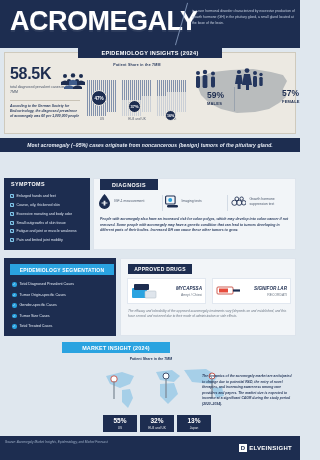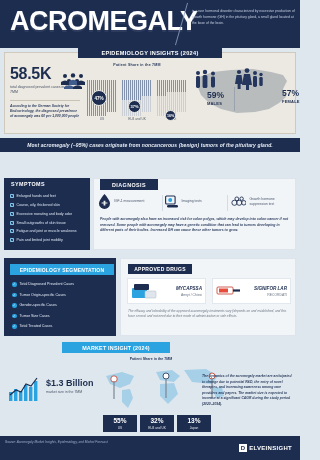"$1.3 Billion" div.mkt-left { html: <div> <svg> <g> <rect></rect> <rect></rect> <rect></rect> <rect></rect> <rect></rect> <rect></rect> </g> <polyline></polyline> </svg> <div> <div>$1.3 Billion</div> <div>market size in the 7MM</div> </div> </div> -> none }
